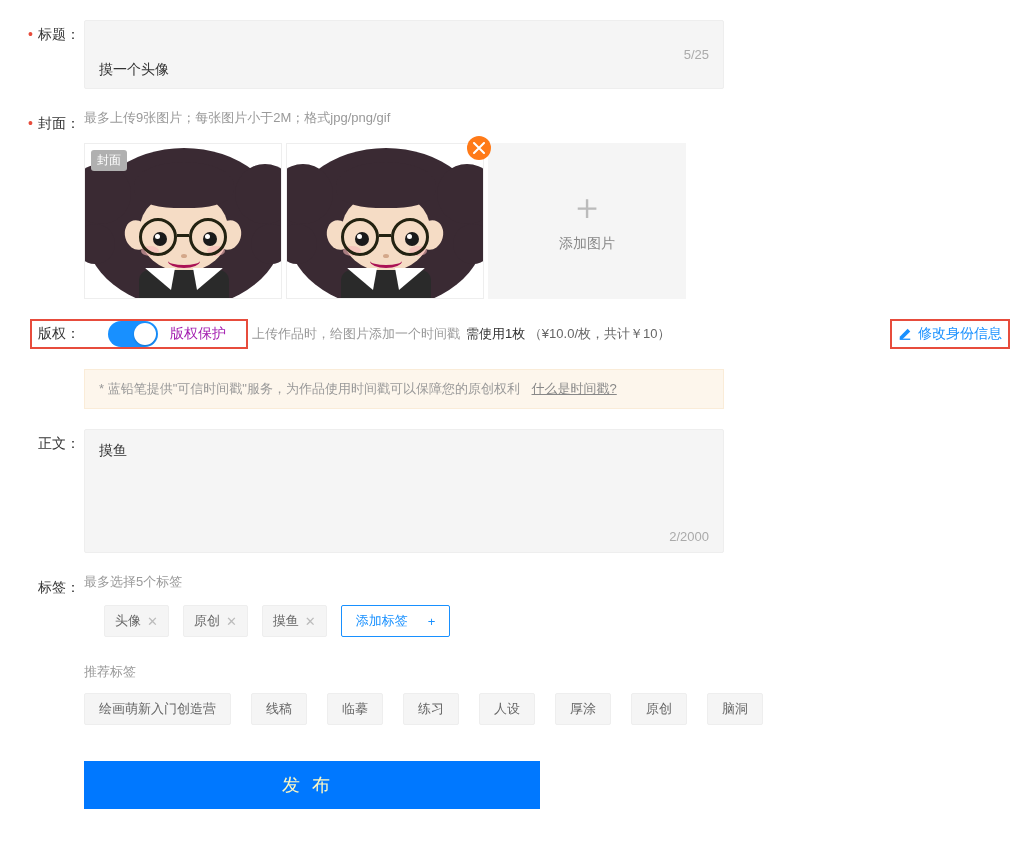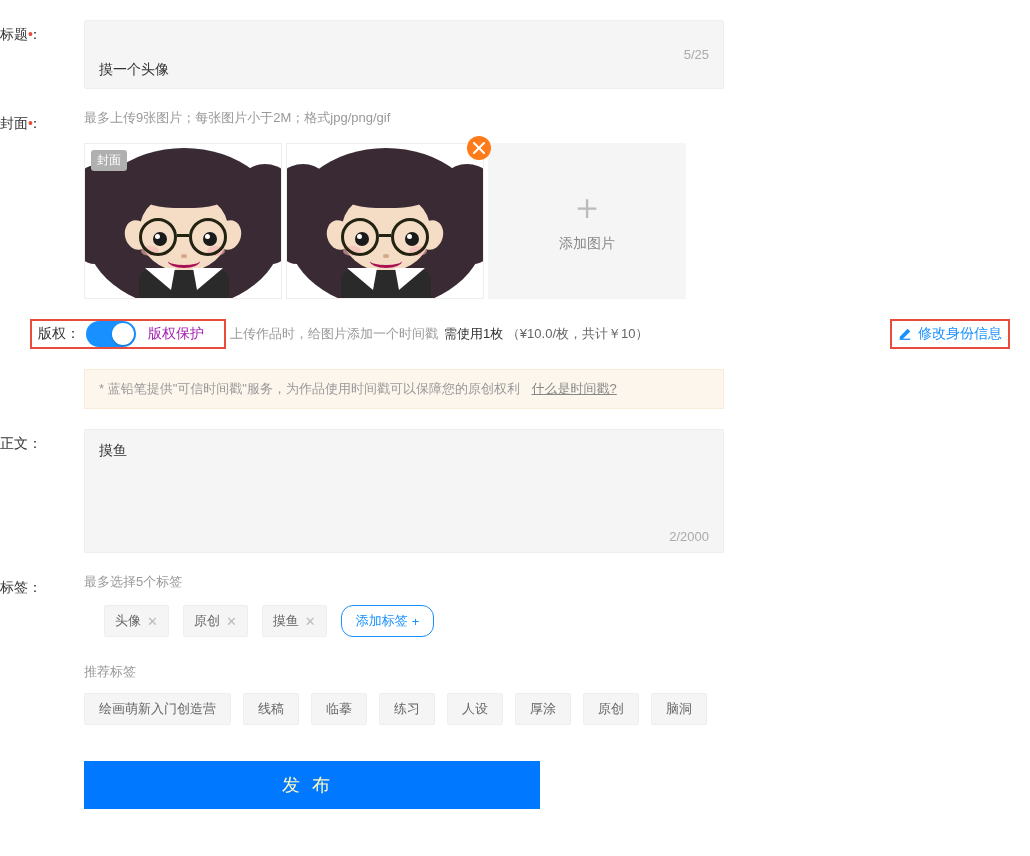"标题：" .label { padding-left: none -> 38px }
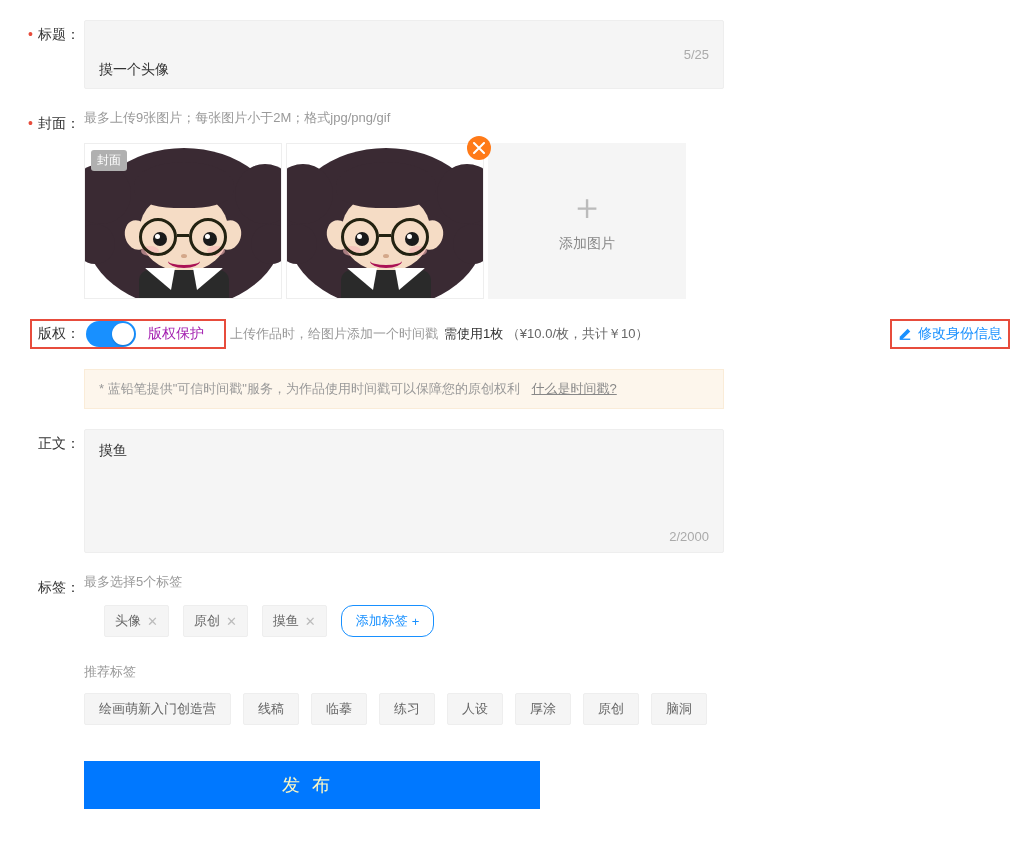"版权：" div { width: 54px -> 76px }
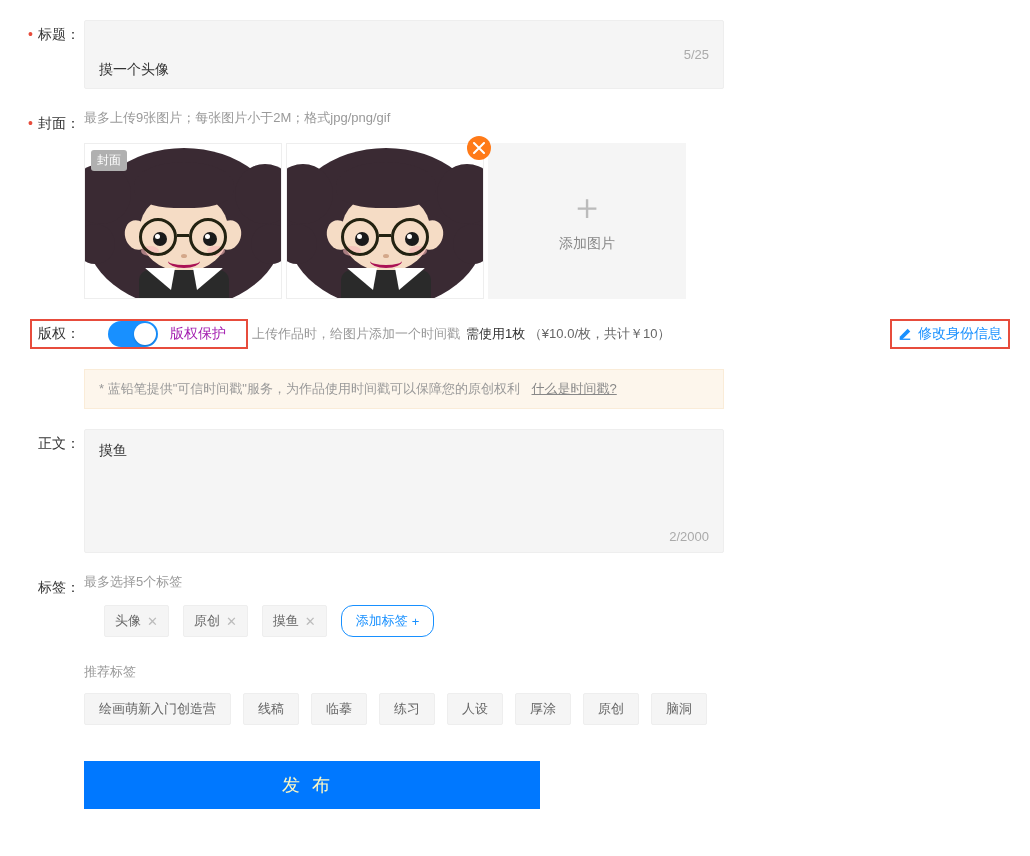"添加标签" .add-tag { border-radius: 12px -> 2px; gap: 4px -> 20px }
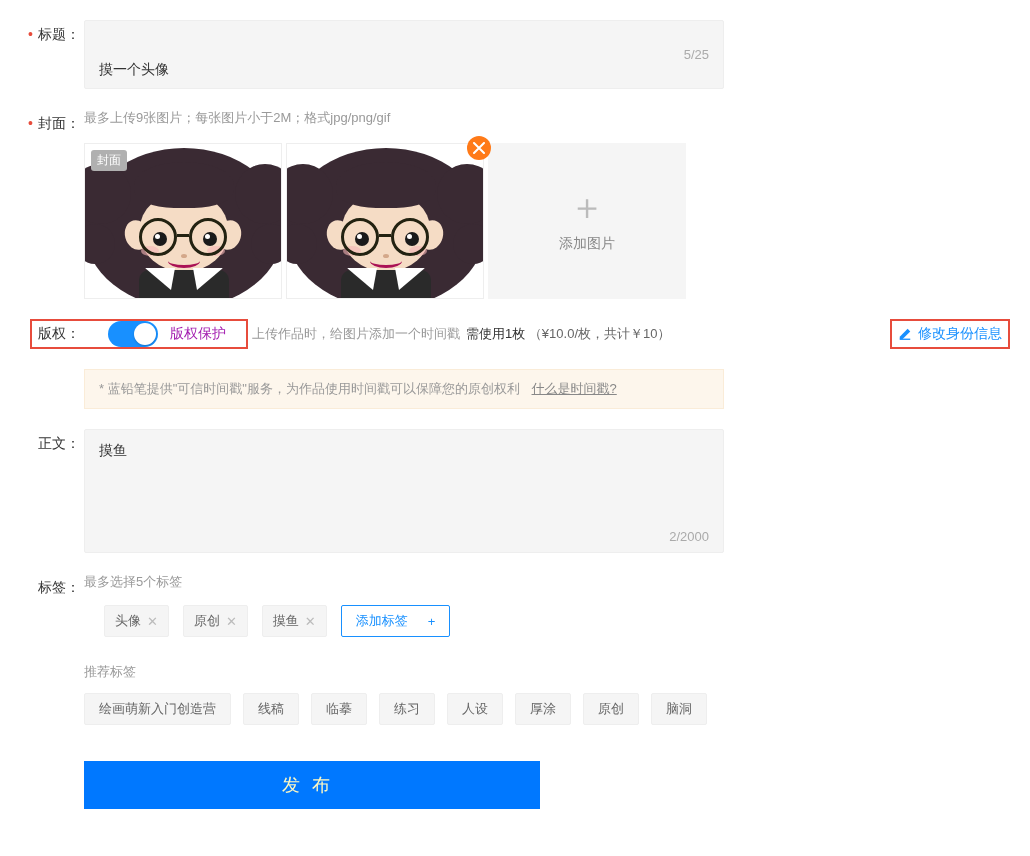"绘画萌新入门创造营" .rec-tags { gap: 12px -> 20px }
